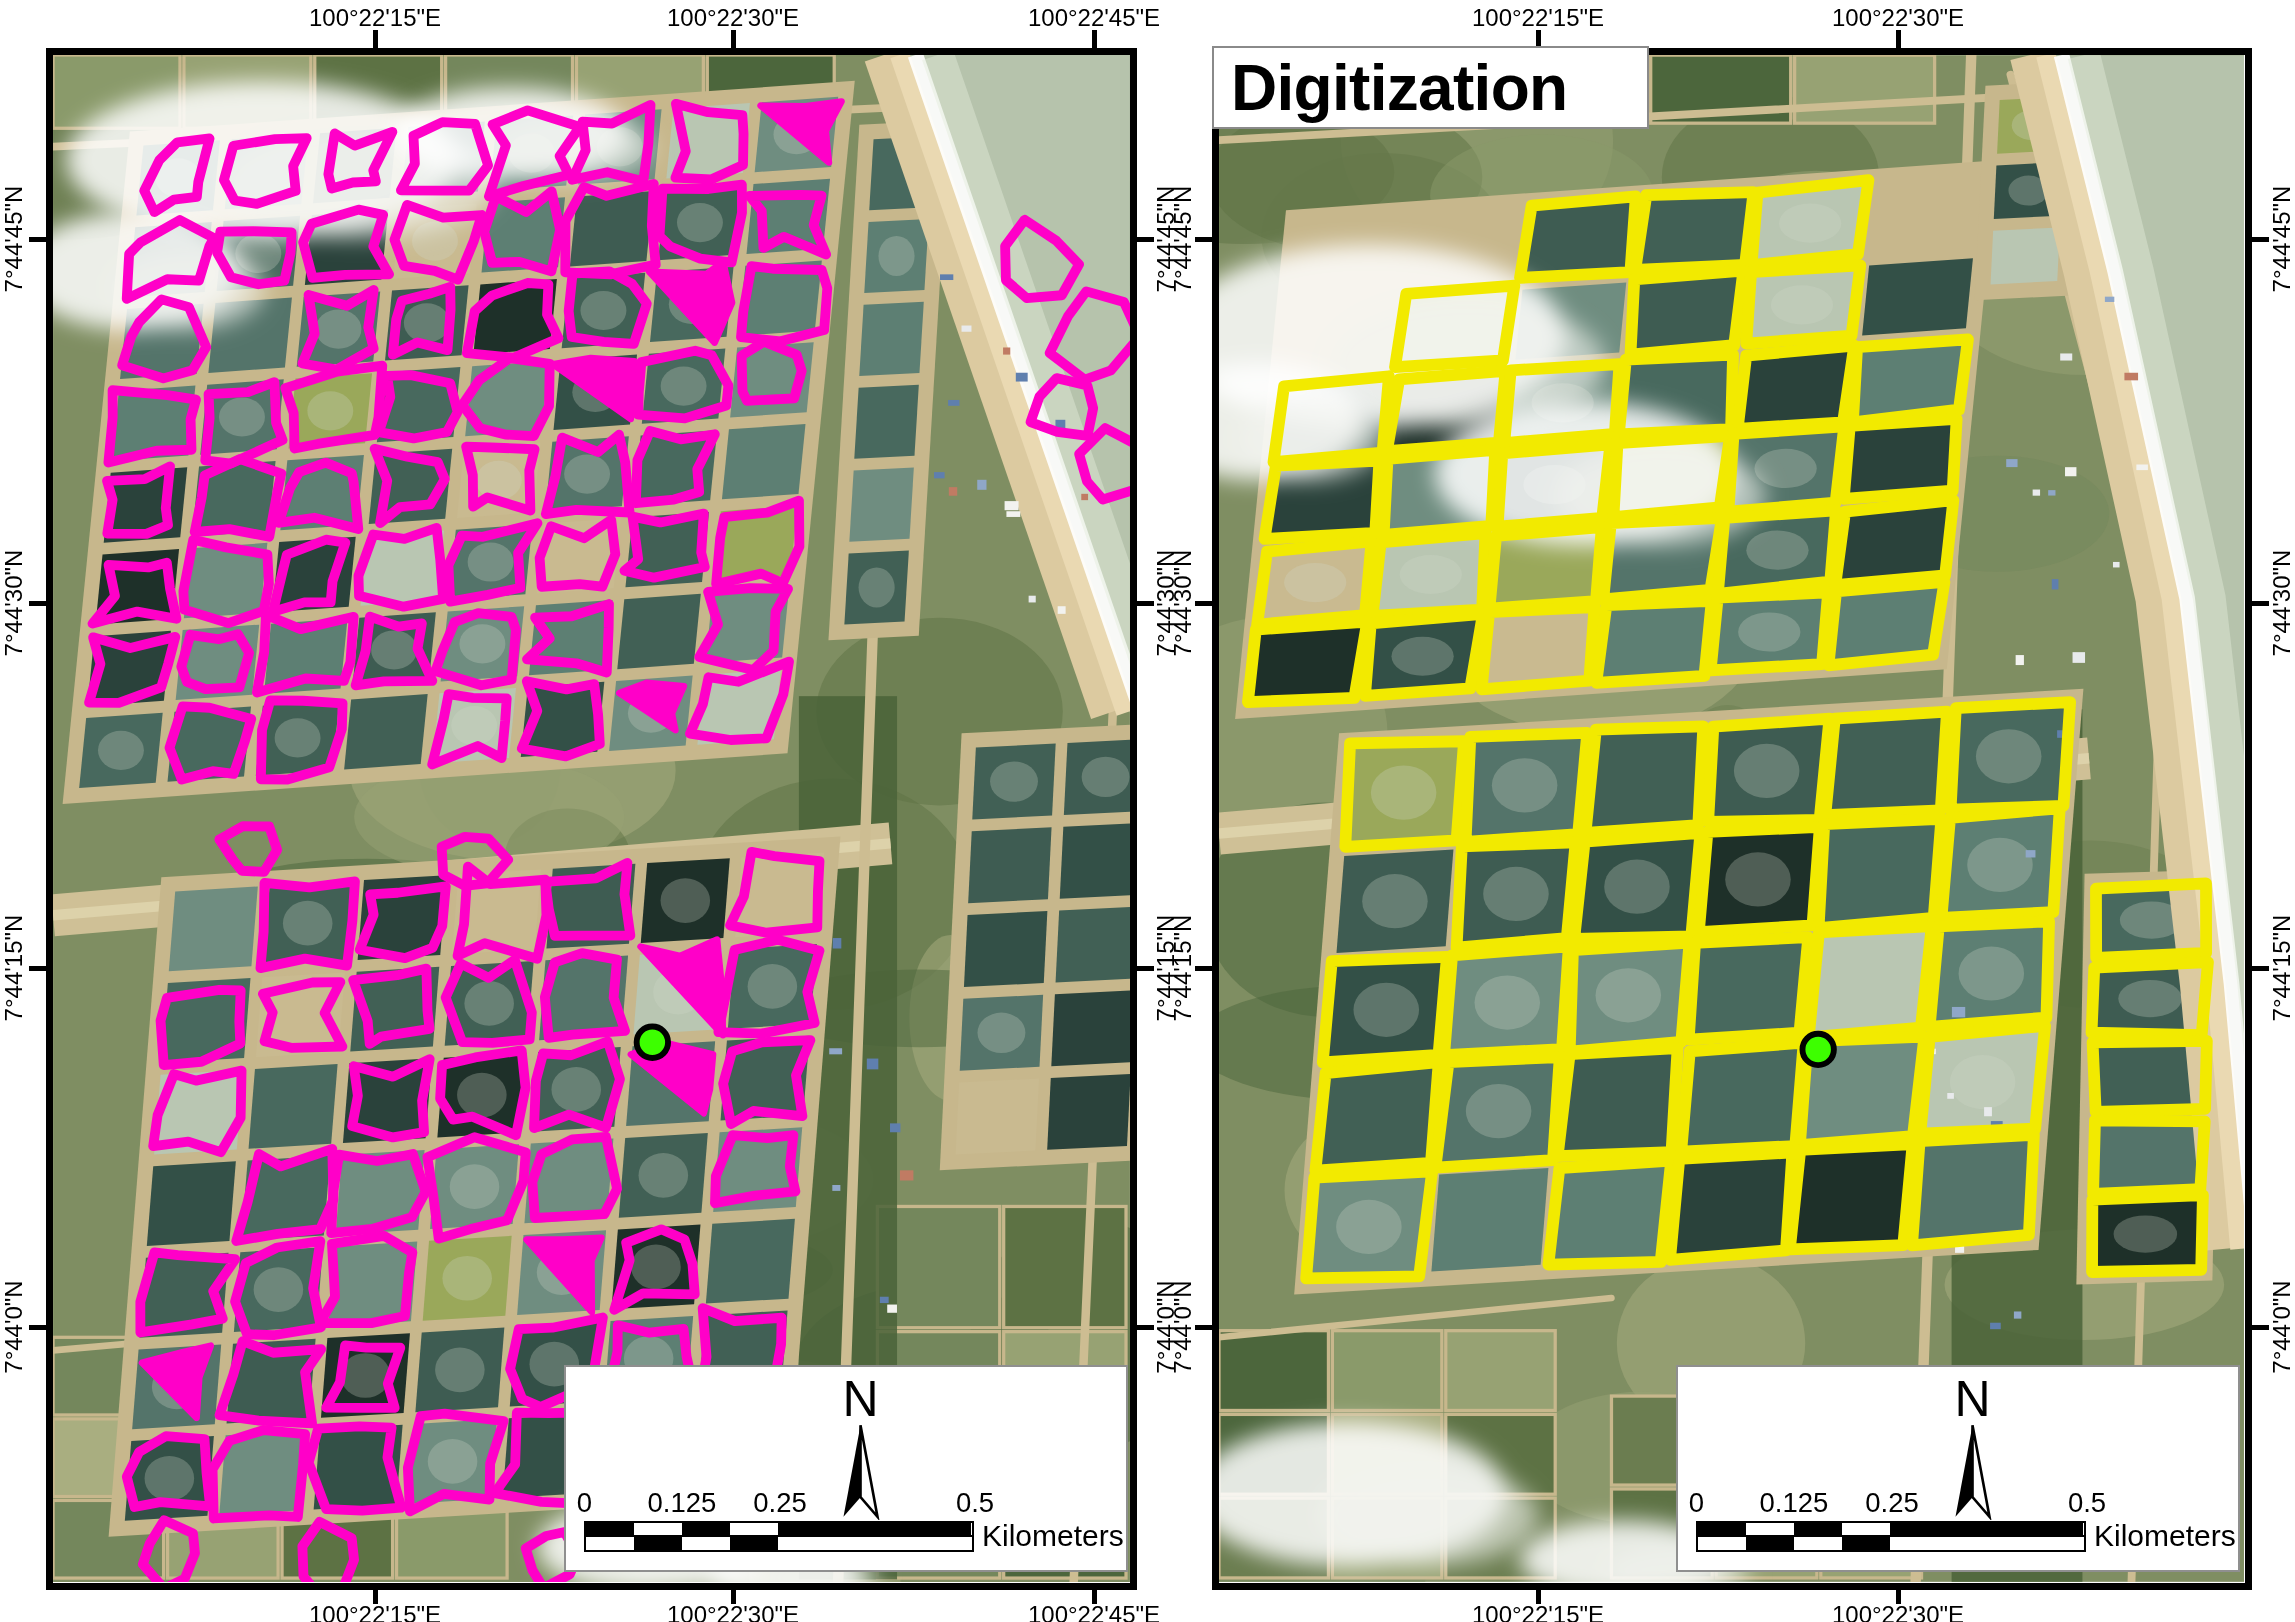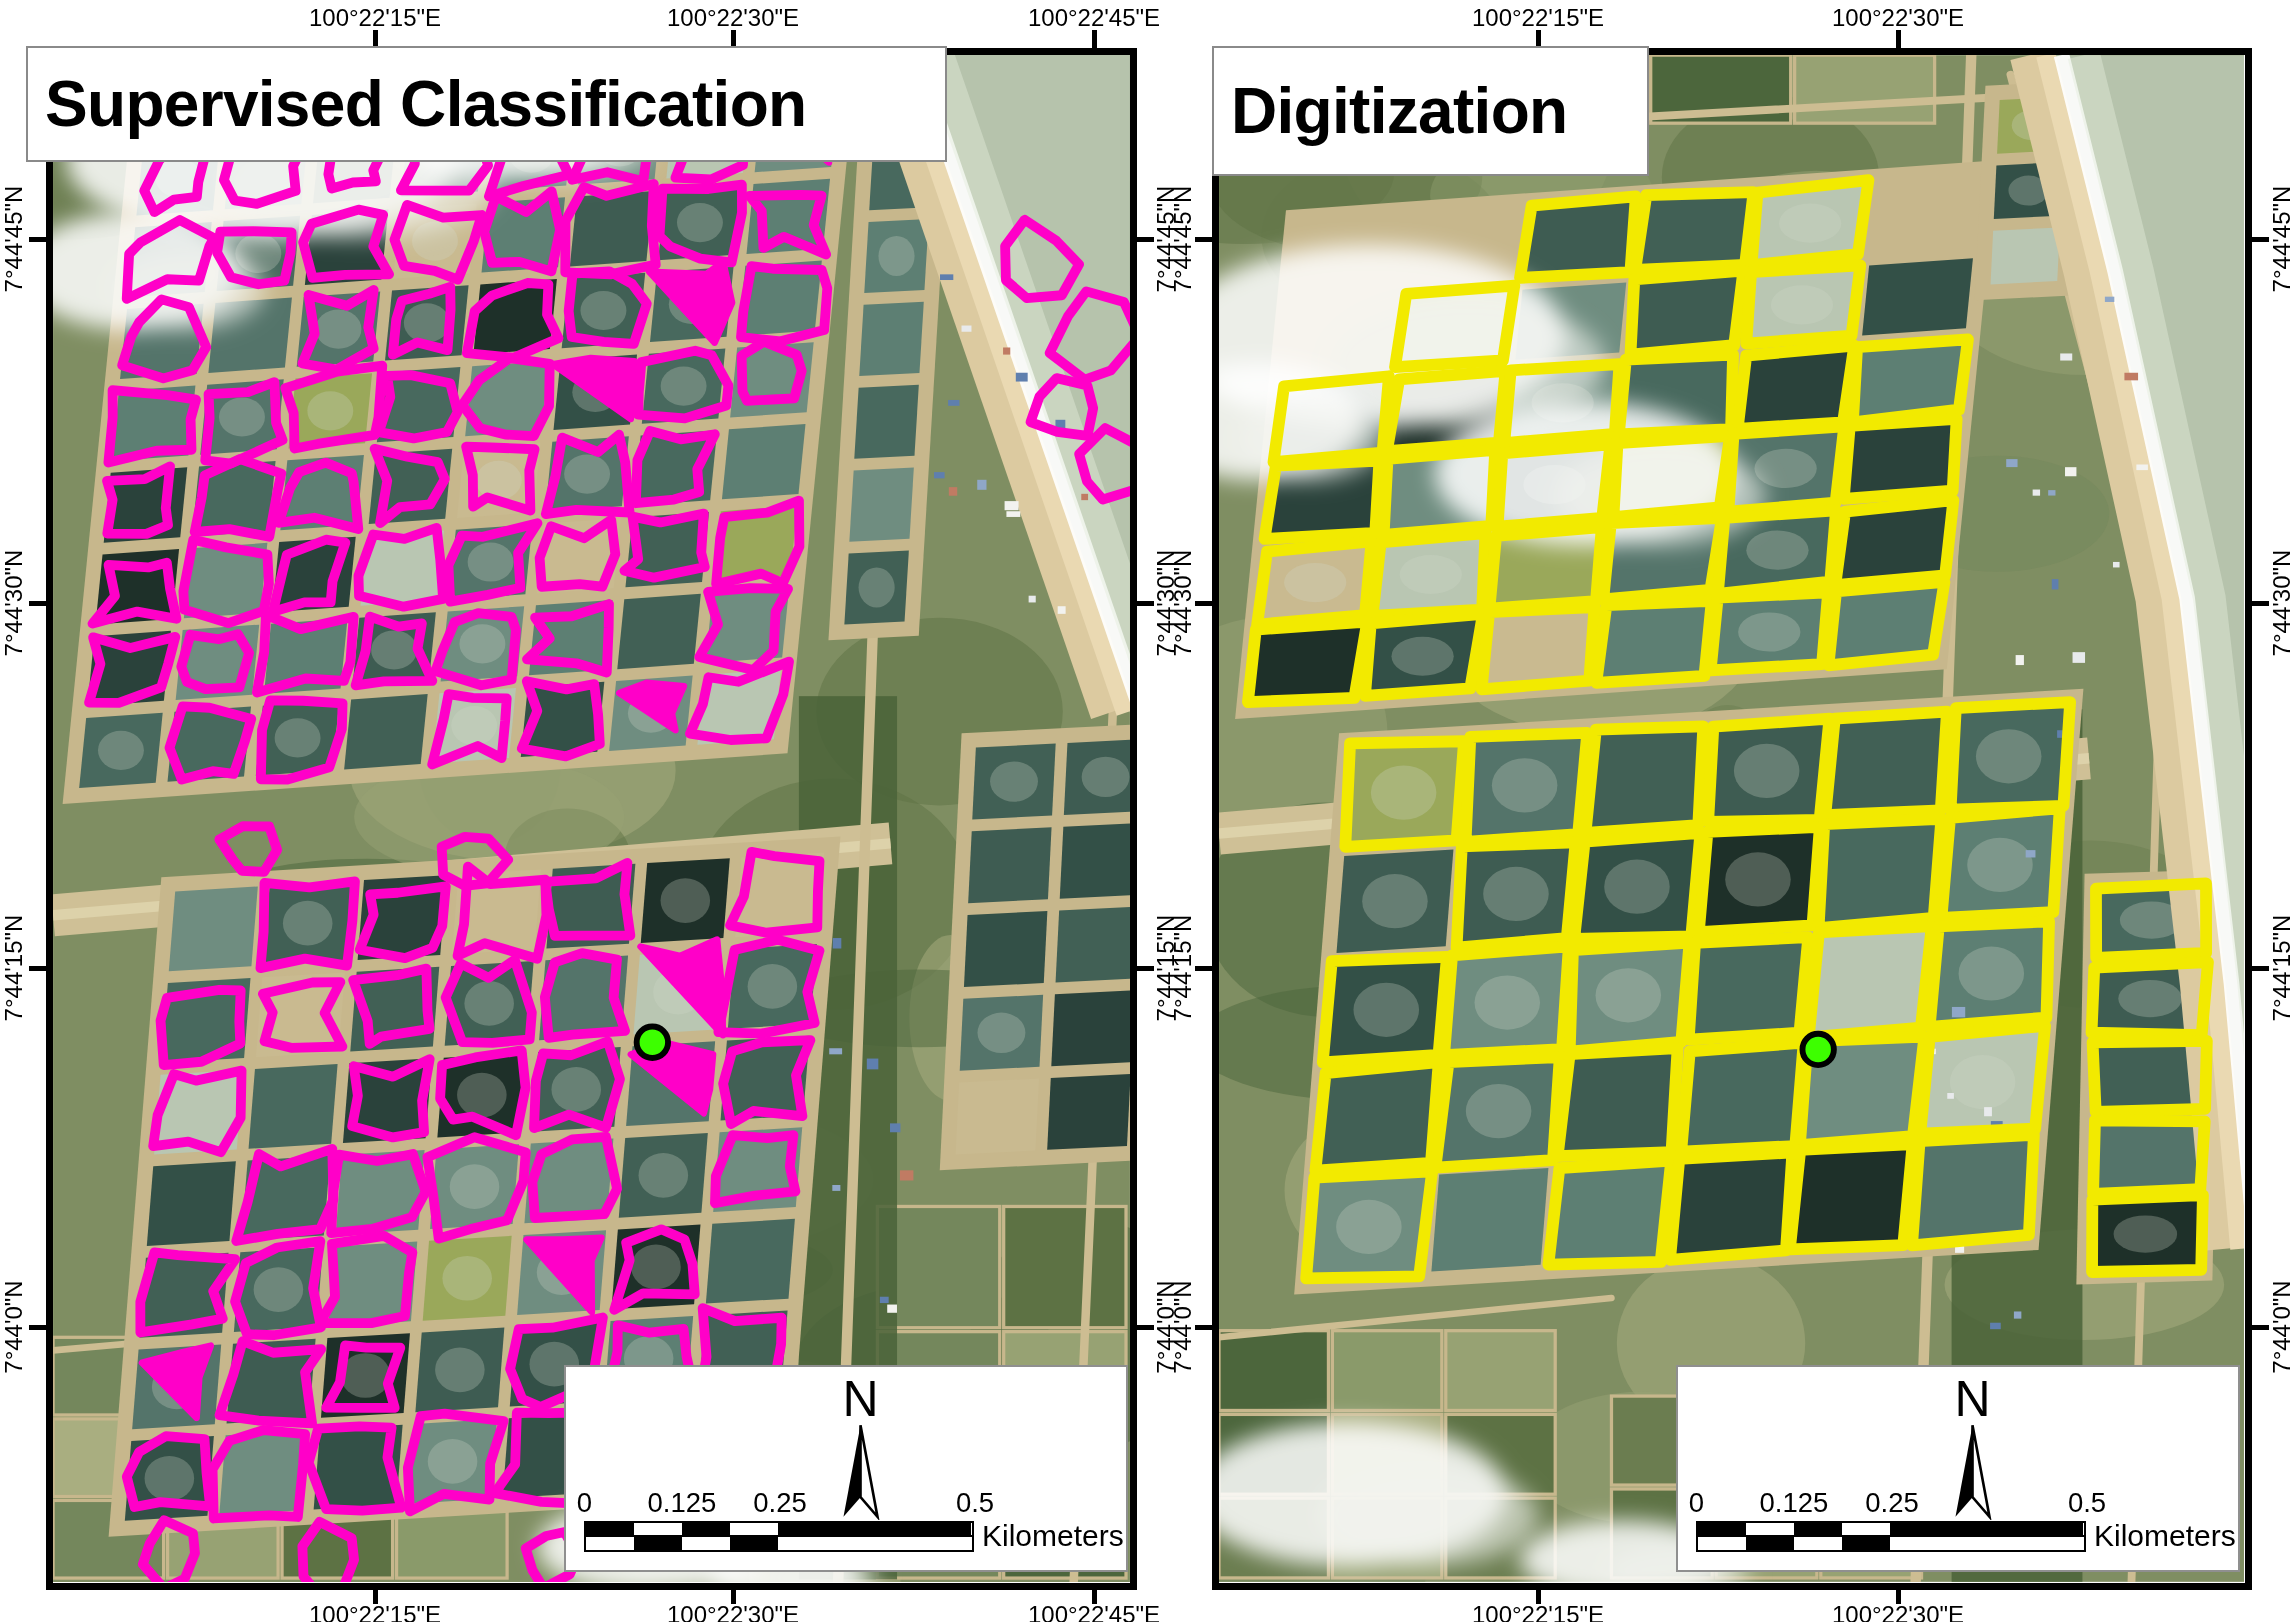"Supervised Classification" div.titlebox { html: <div> <span>Supervised Classification</span> </div> -> none }
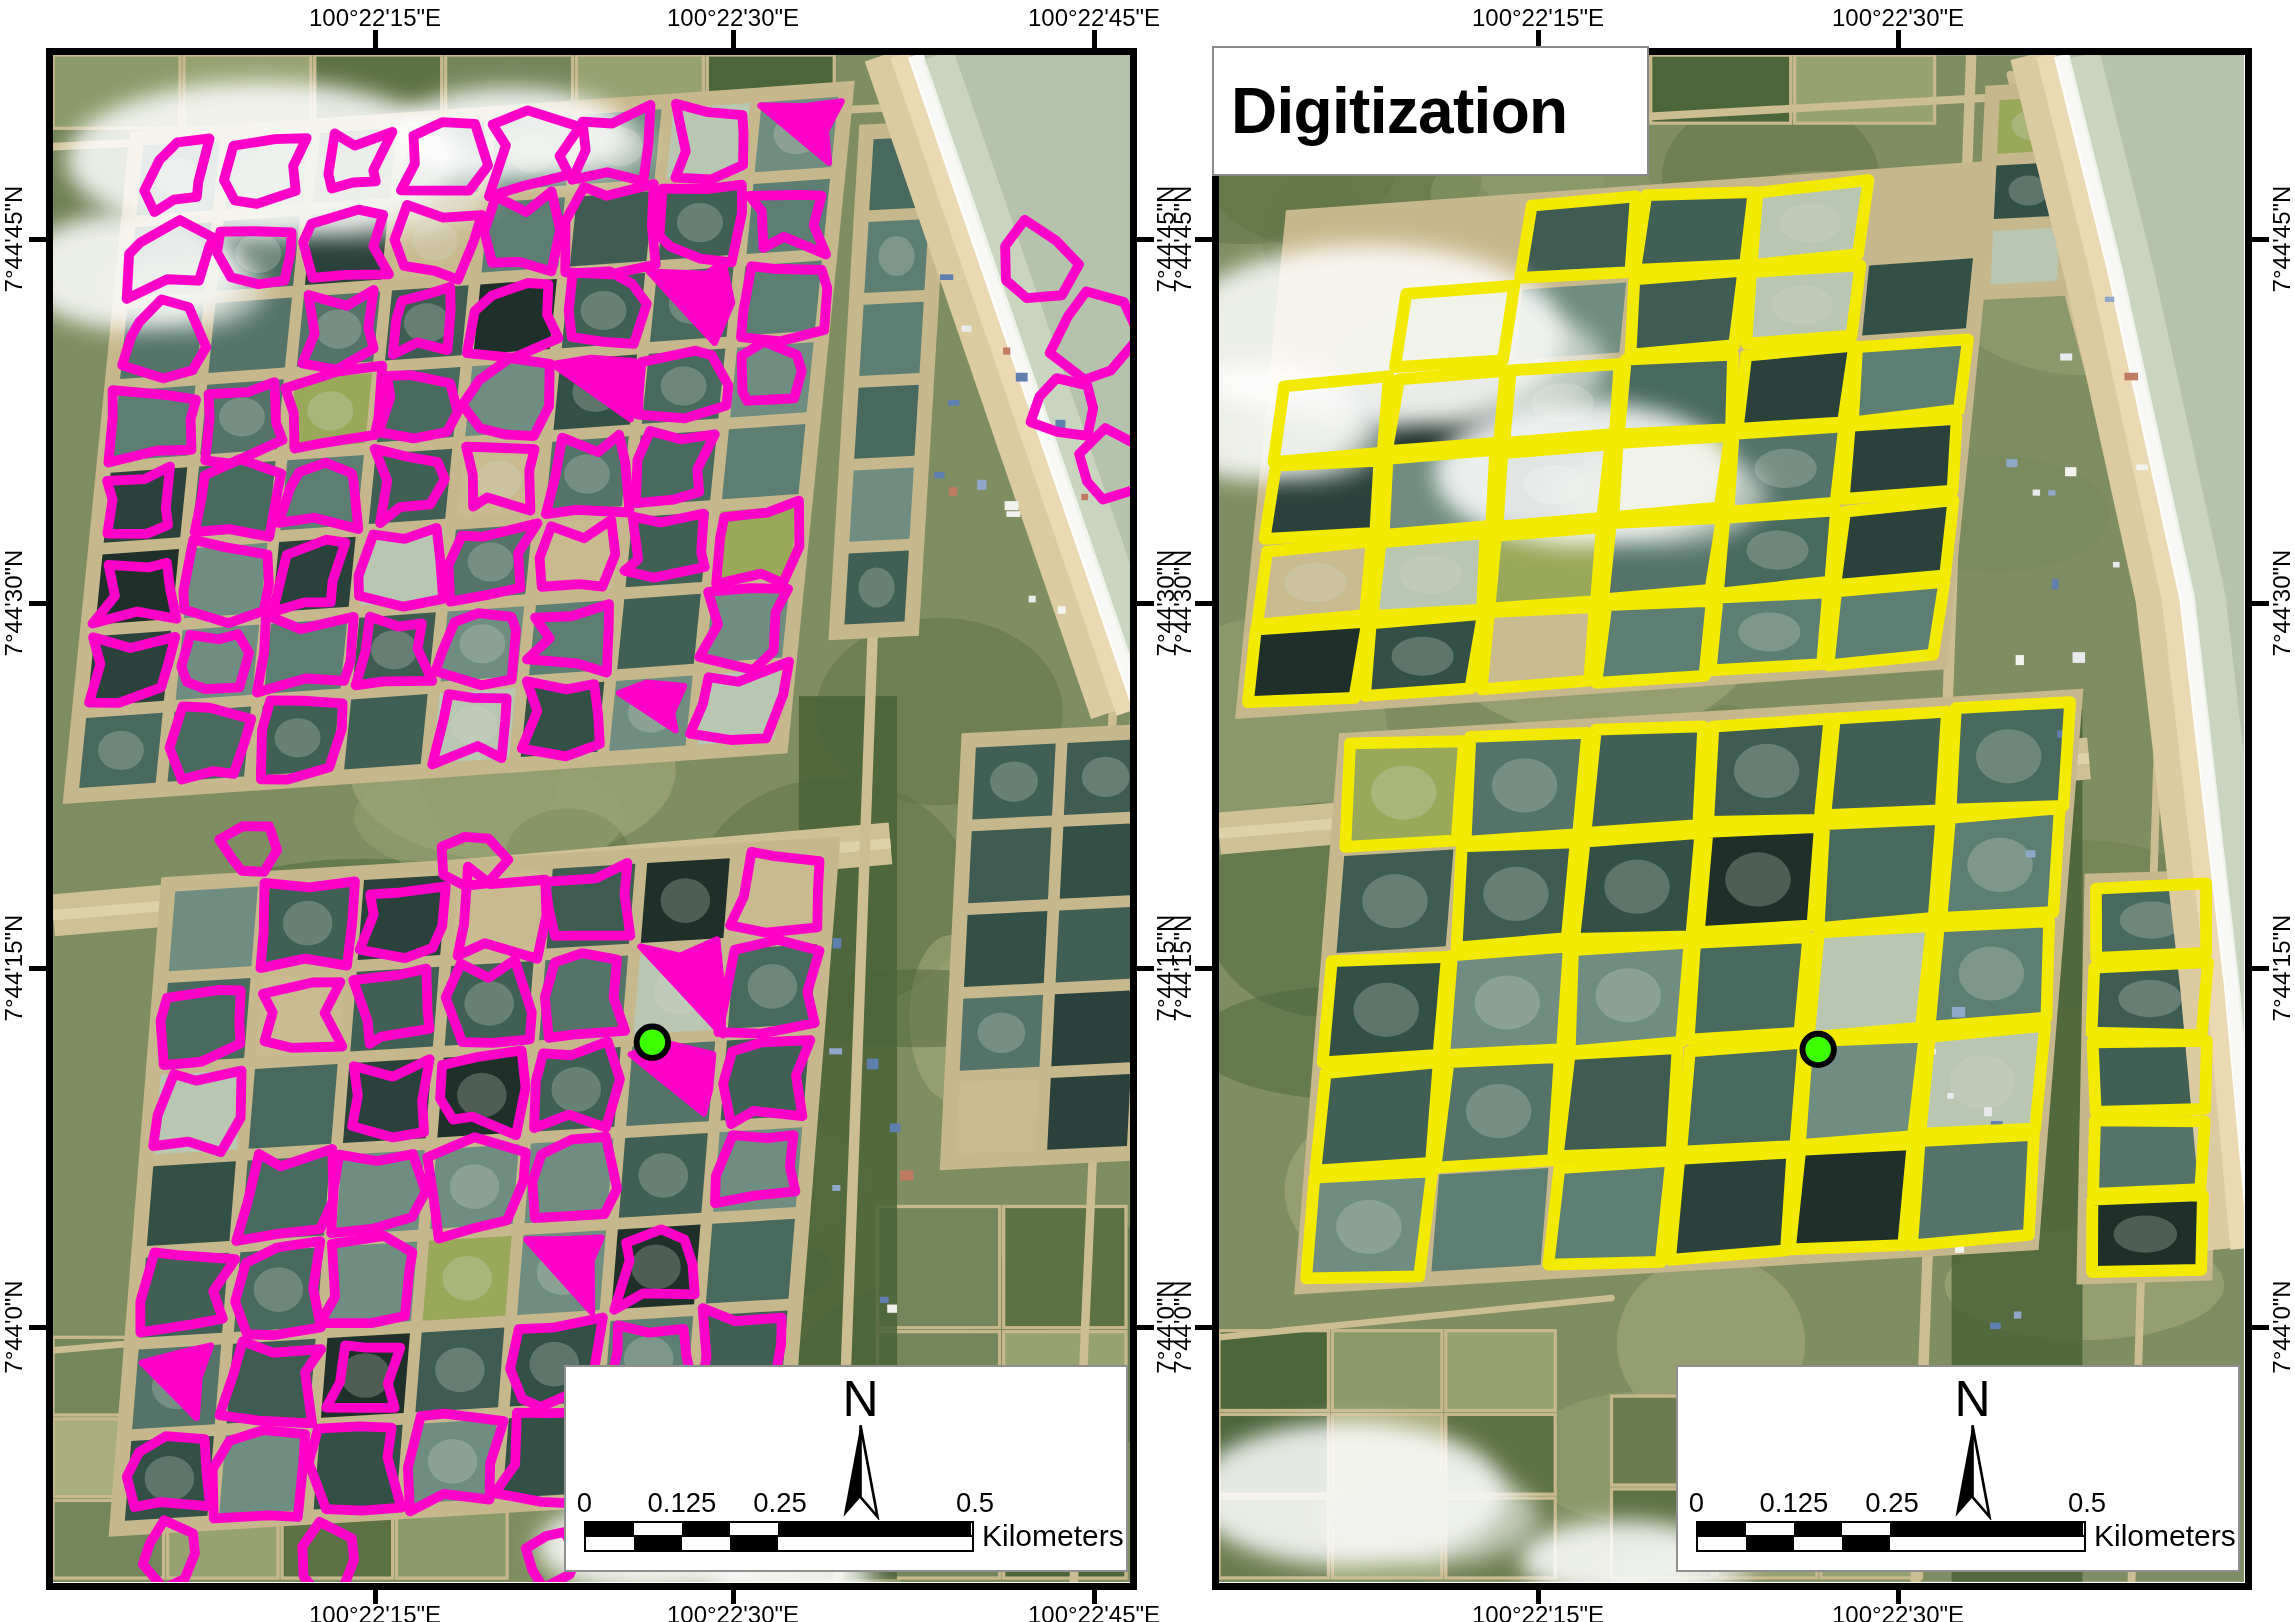"Digitization" div.titlebox { height: 130px -> 83px }
